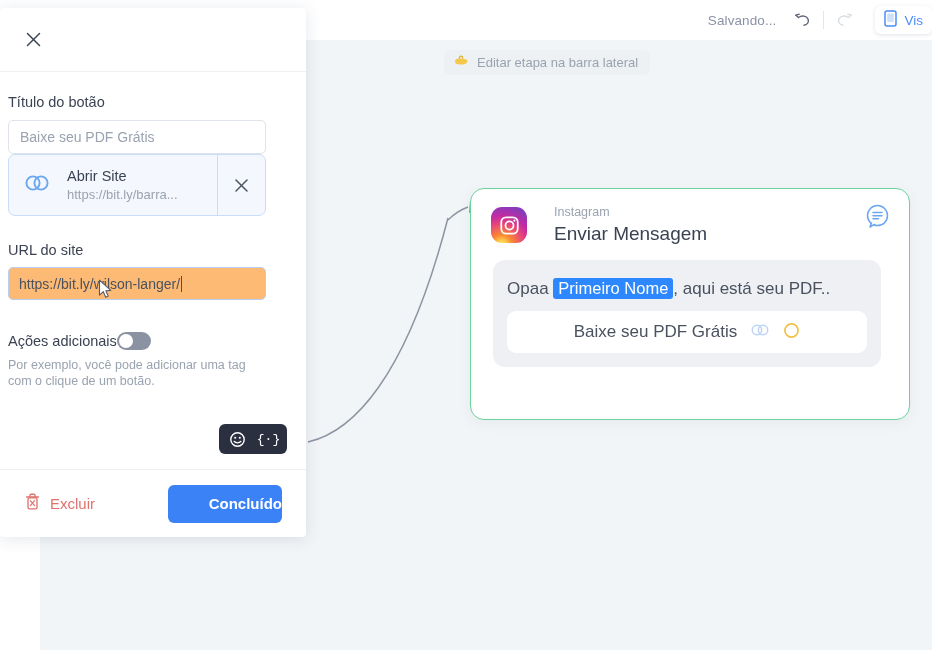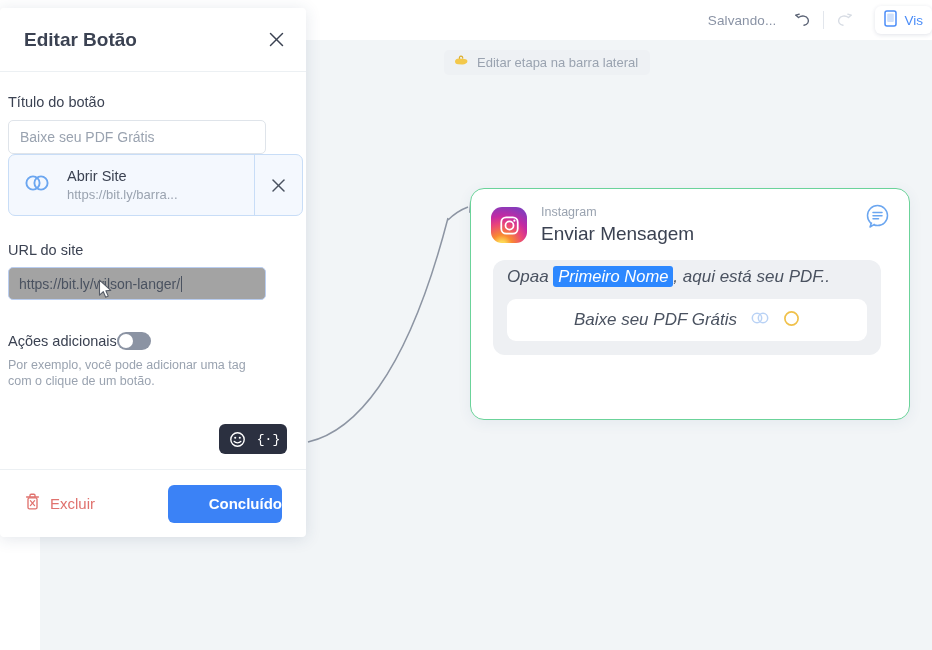"Editar Botão" span.panel-title { html: <span>Editar Botão</span> -> none }
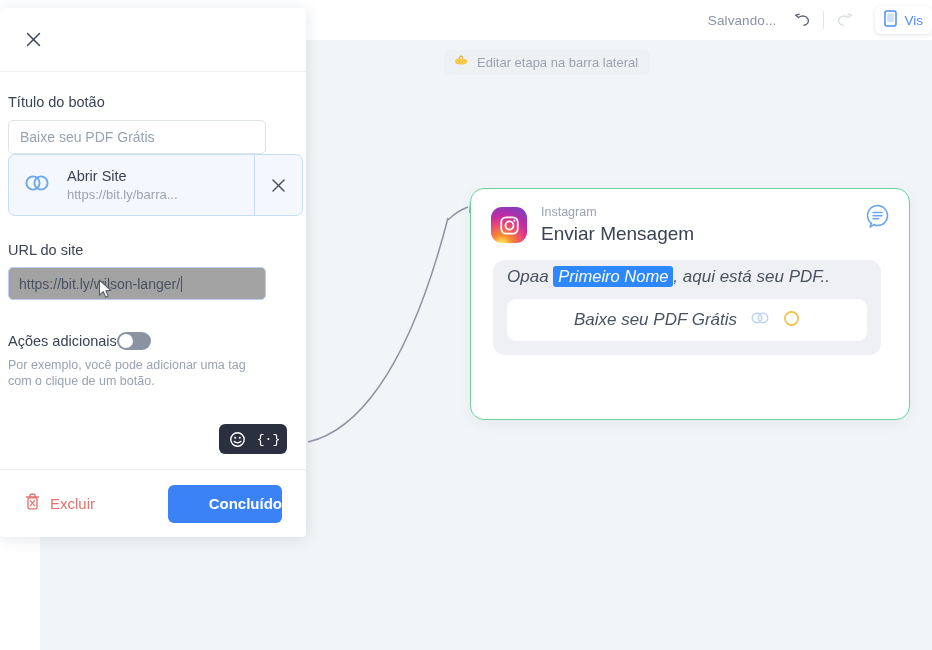"Abrir Site" .action-card { width: 295px -> 258px }
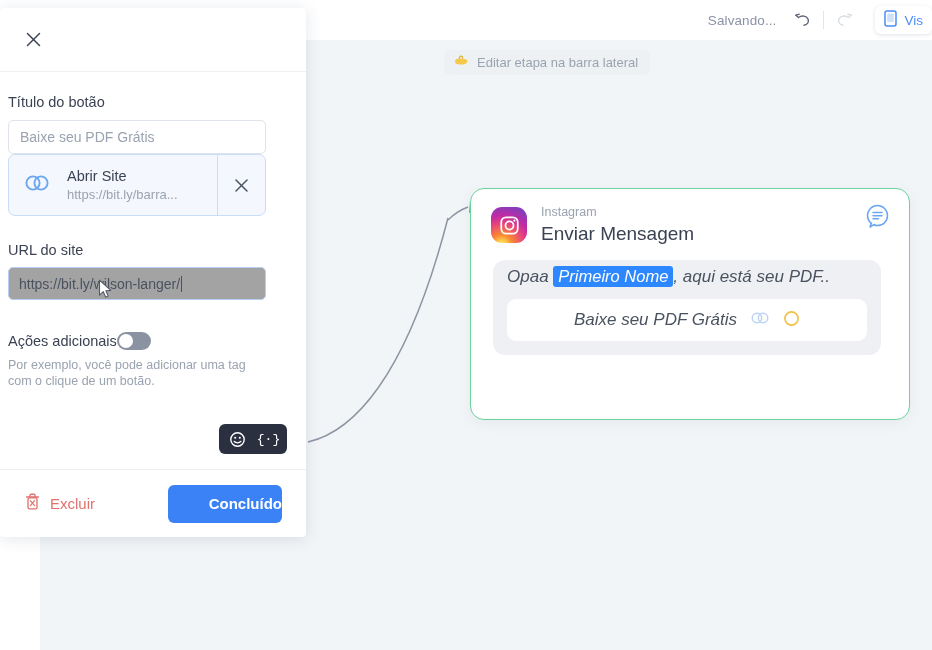"Instagram" .node-head-txt { margin-left: 14px -> 27px }
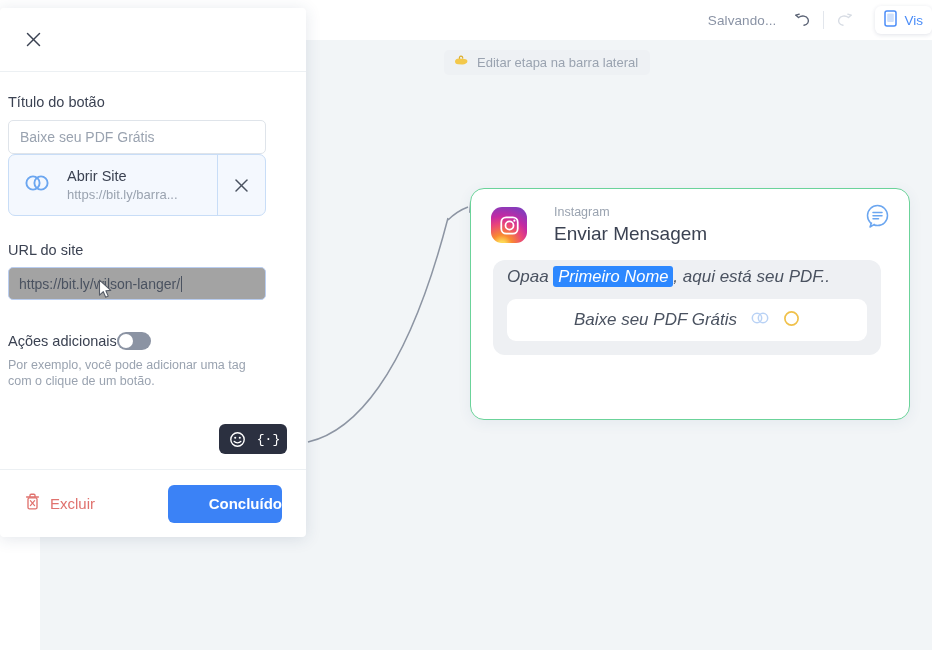"https://bit.ly/wilson-langer/" .url-input { background: #a3a3a3 -> #fdba74 }
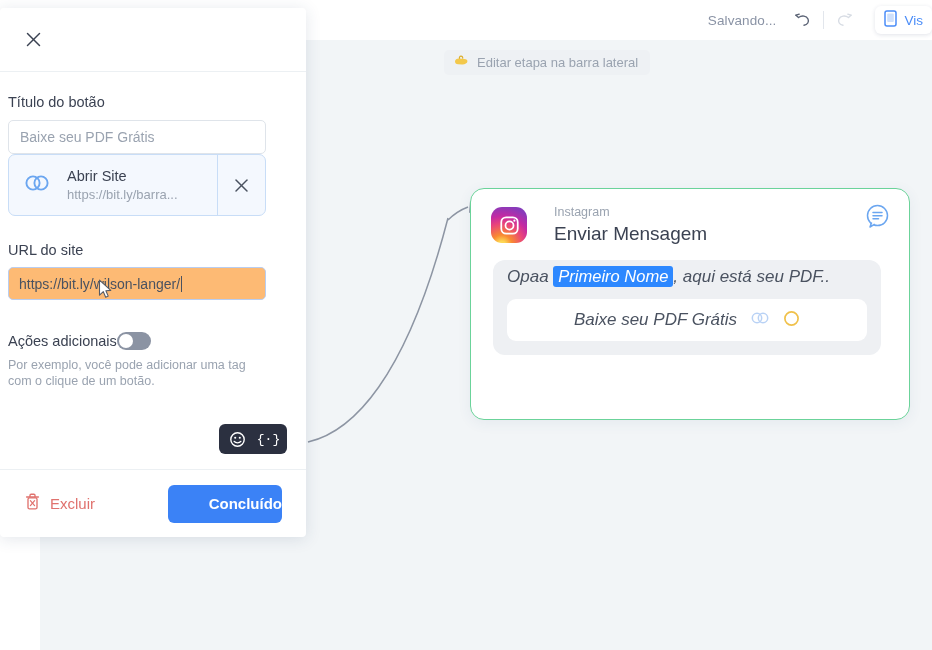"Opaa Primeiro Nome , aqui" .msg-block { font-style: italic -> none; padding: 4px 14px 14px 14px -> 16px 14px 14px 14px }
